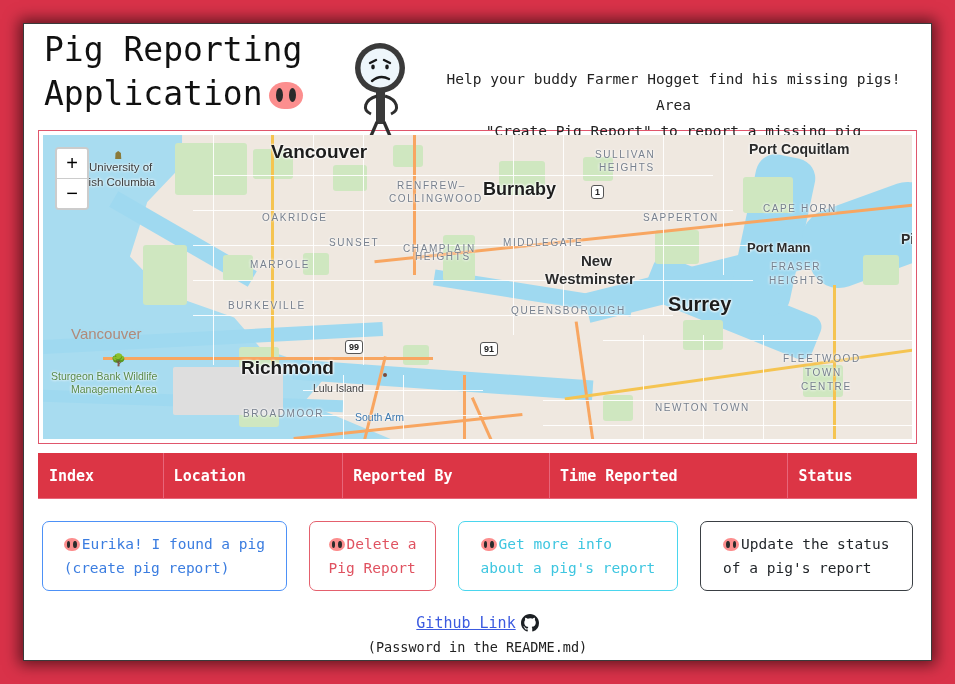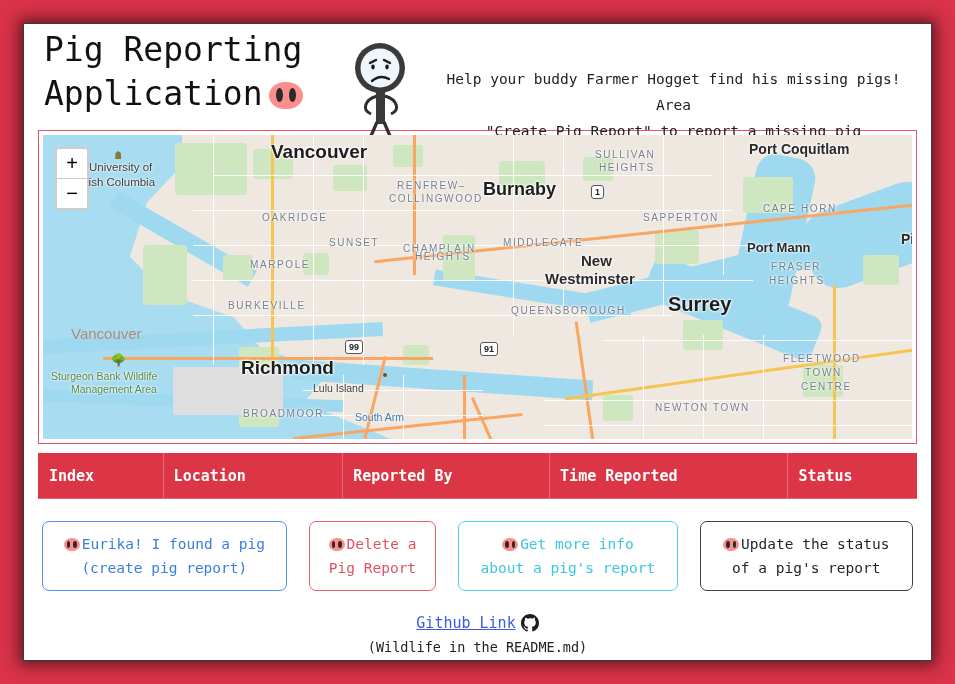"Eurika! I found a pig" .btn { text-align: center -> none }
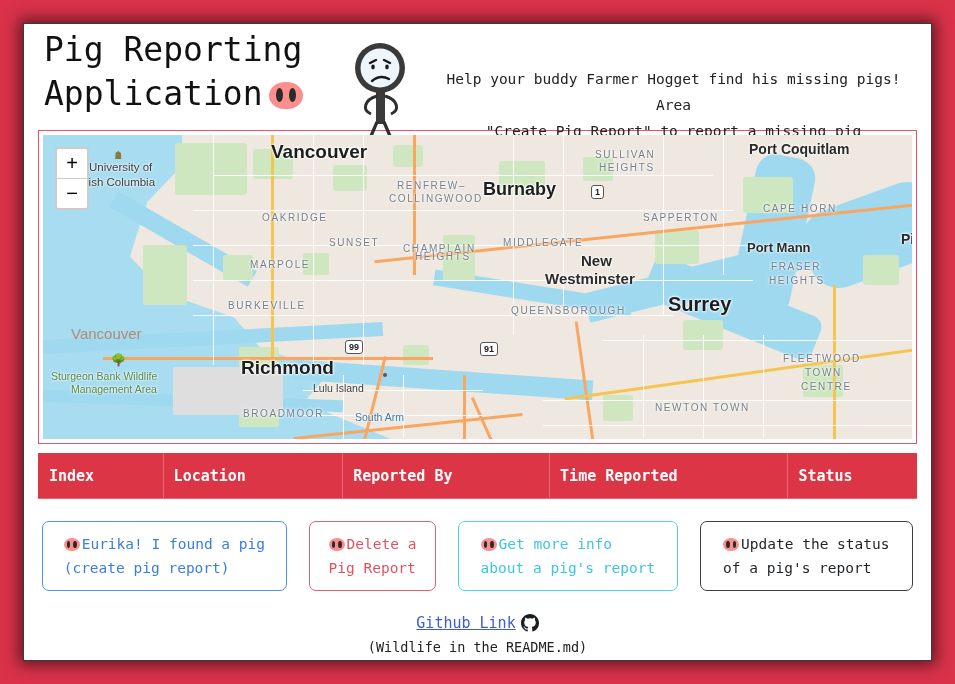"(Wildlife in the README.md)" div.footnote { text: Wildlife -> Password }
